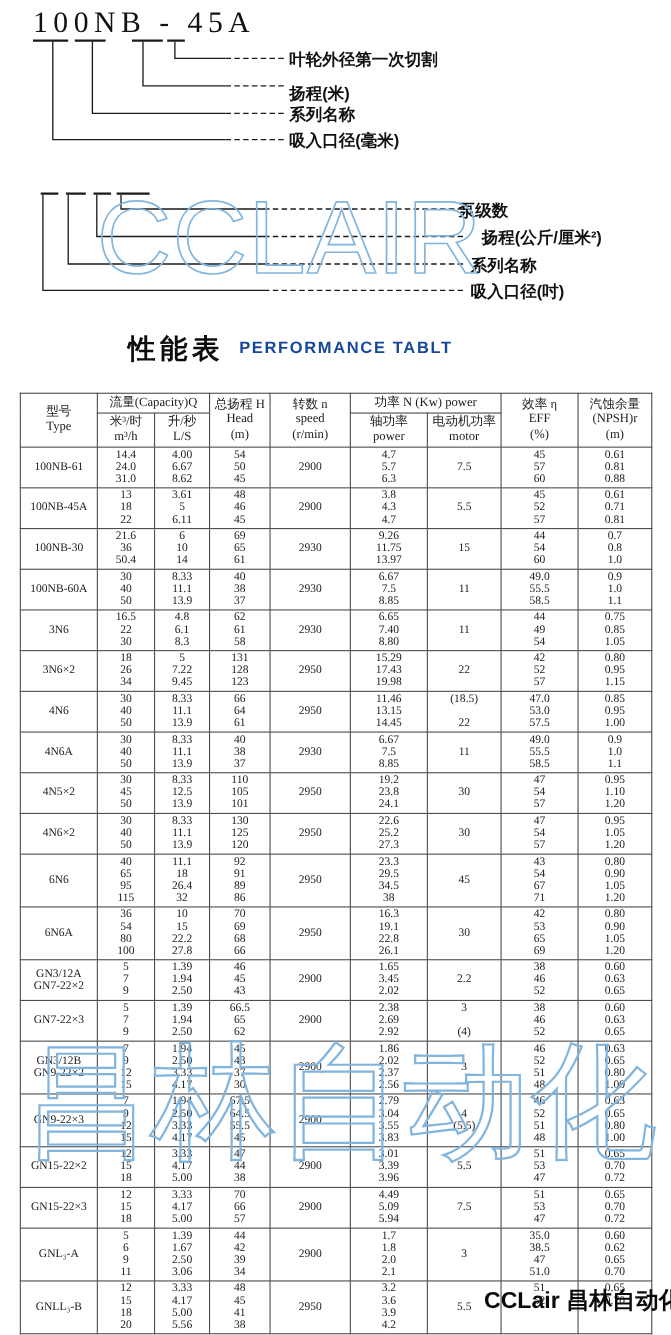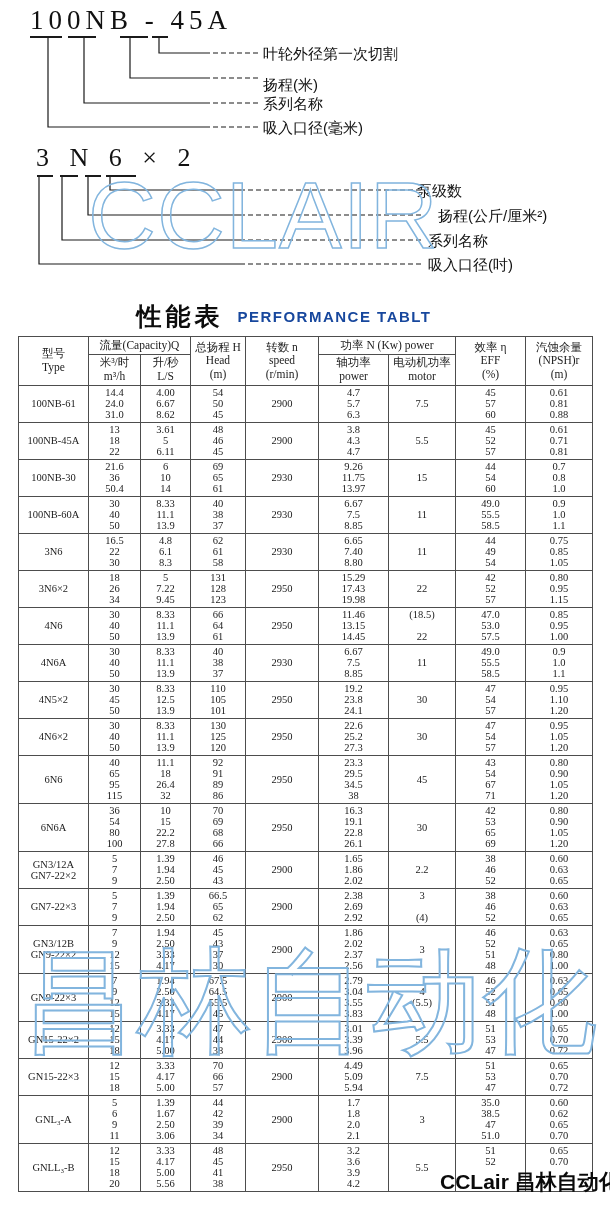"叶轮外径第一次切割" .diag-label { font-weight: normal -> bold }
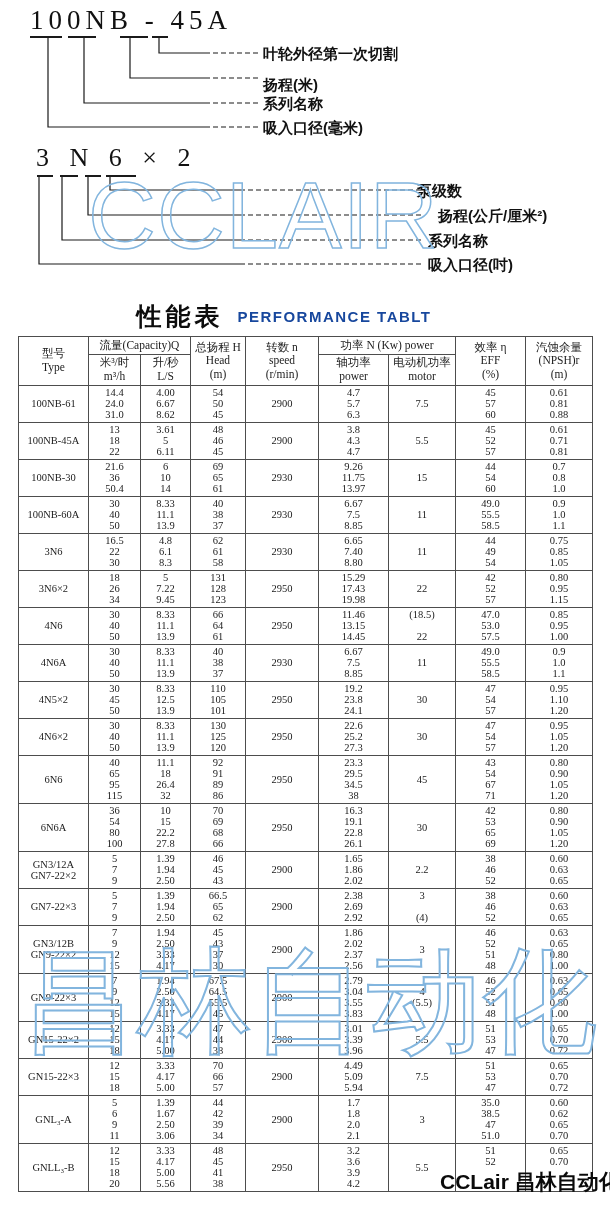"3 N 6 × 2" div.model-code { html: <div>3 N 6 × 2</div> -> none }
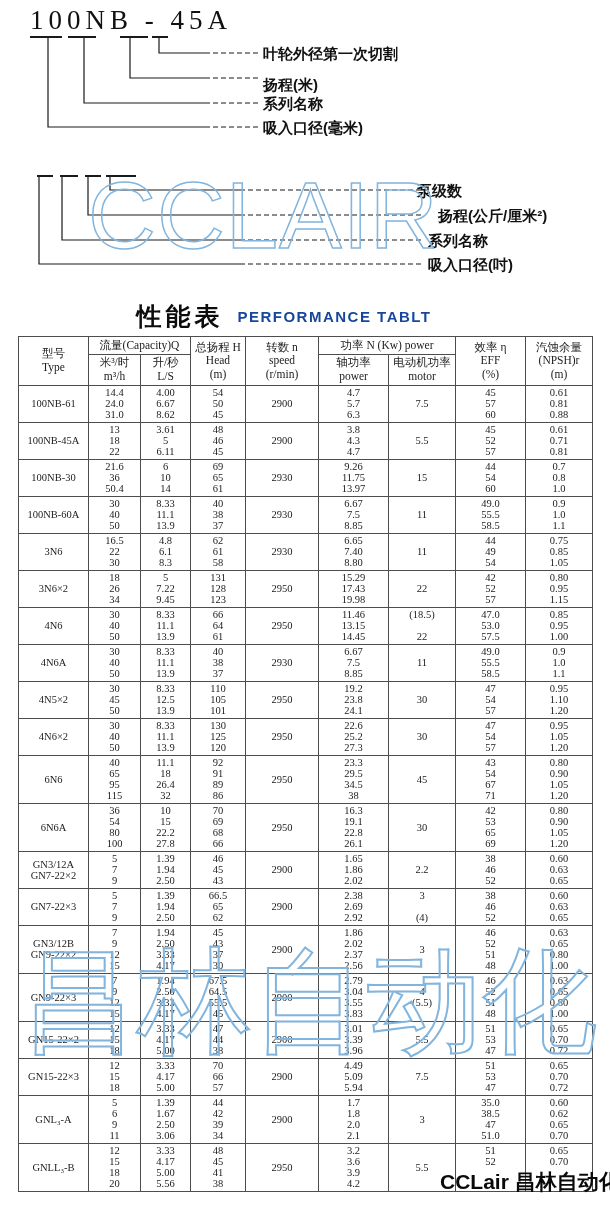"性能表 PERFORMANCE TABLT" .title-row { padding-left: 20px -> none }
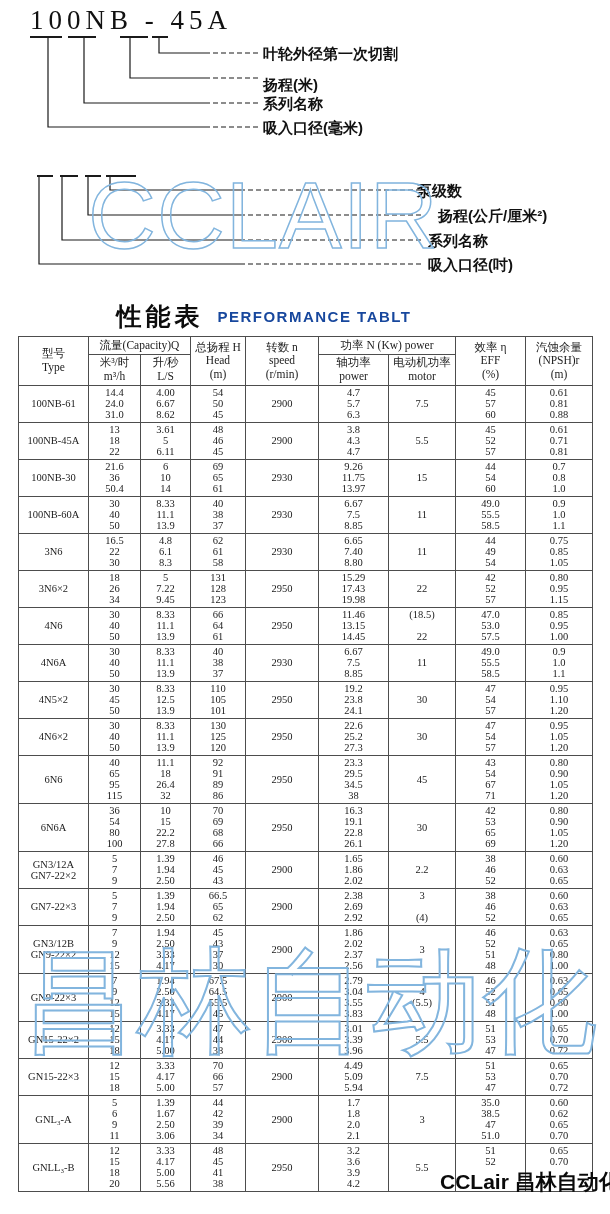"型号" .table-wrap { top: 336px -> 357px }
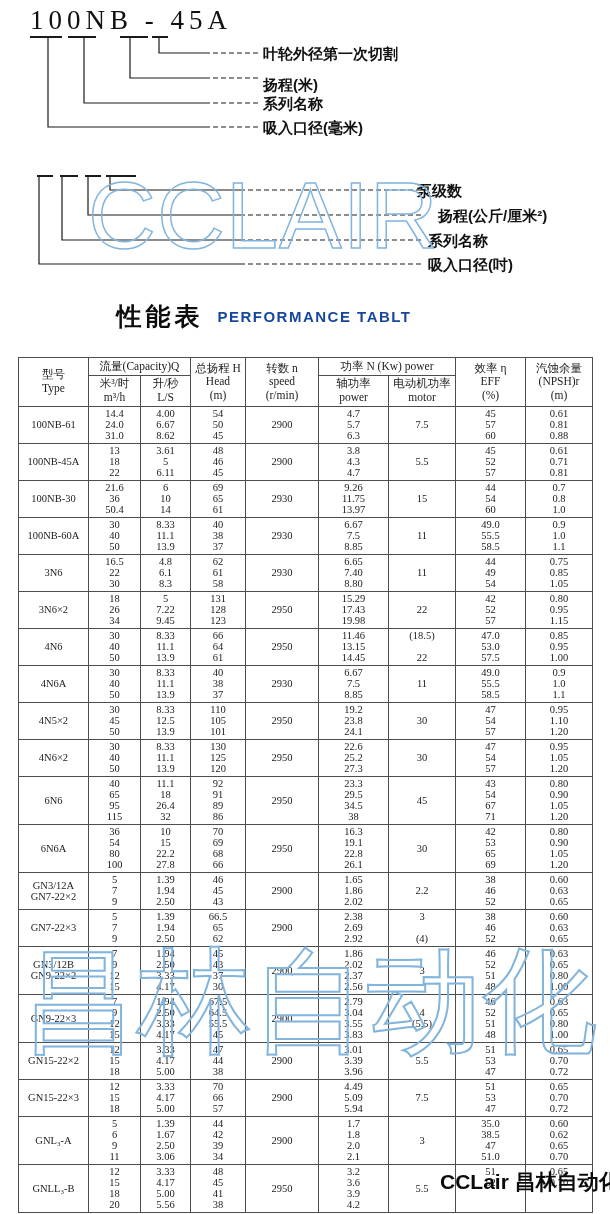"1.65" td { text: 1.86 -> 3.45 }
